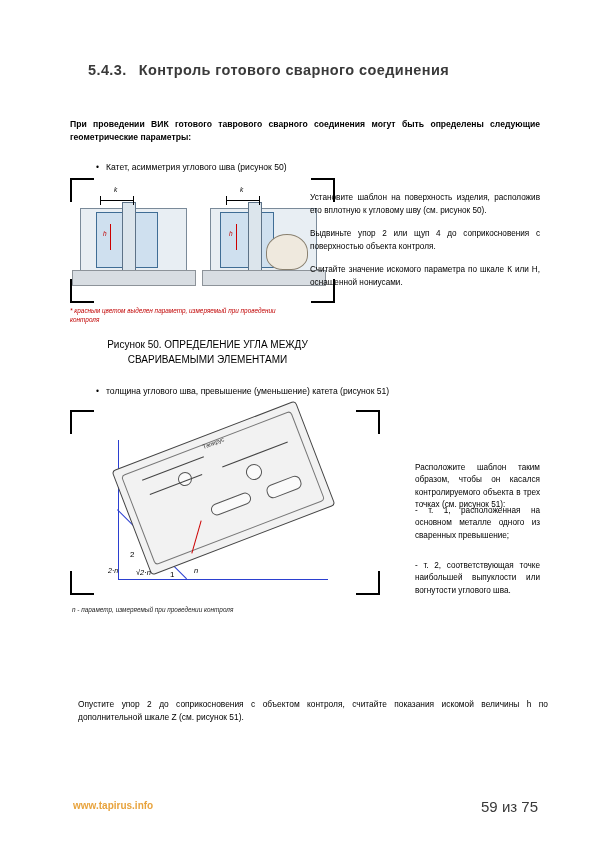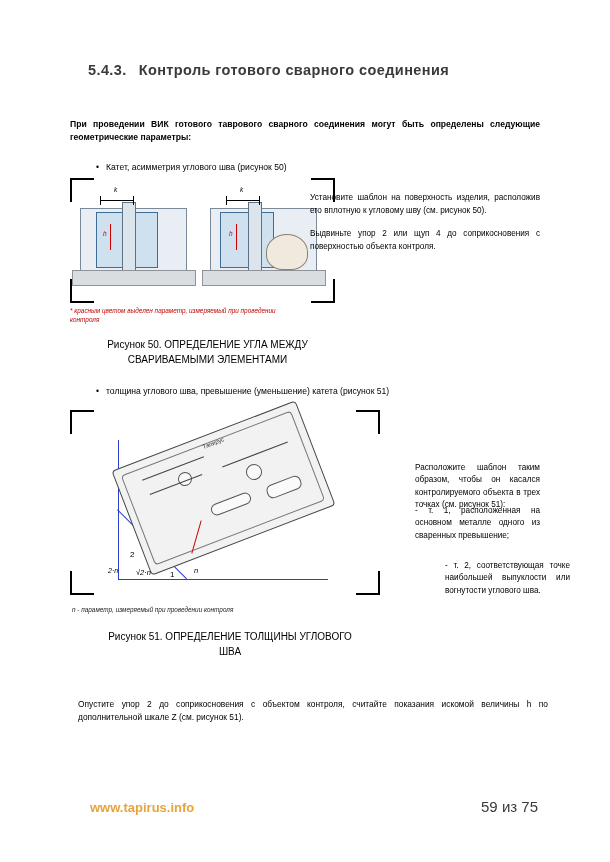"Считайте значение искомого параметра по" div.para { html: none -> <div>Считайте значение искомого параметра по шкале К или Н, оснащенной нониусами.</div> }
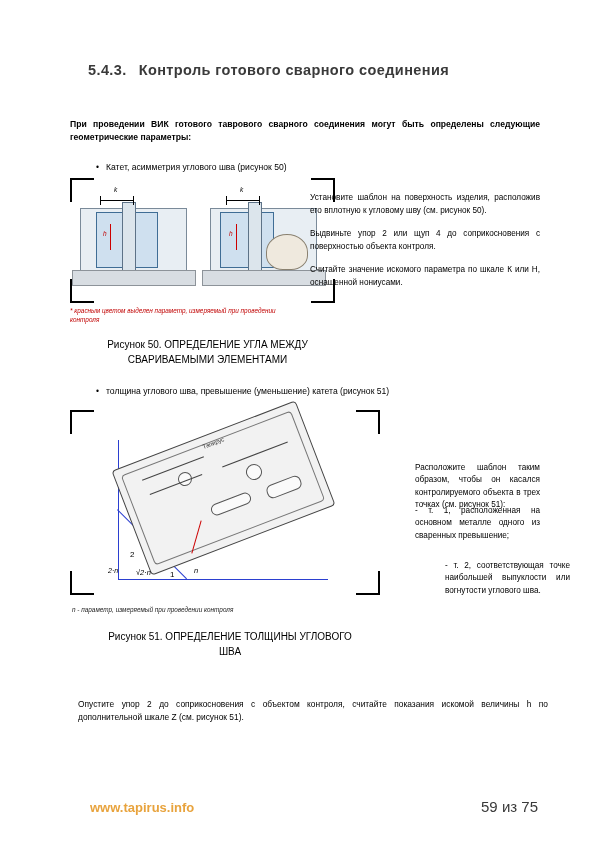"- т. 2, соответствующая точке" .p-right6 { margin-left: 30px -> none }
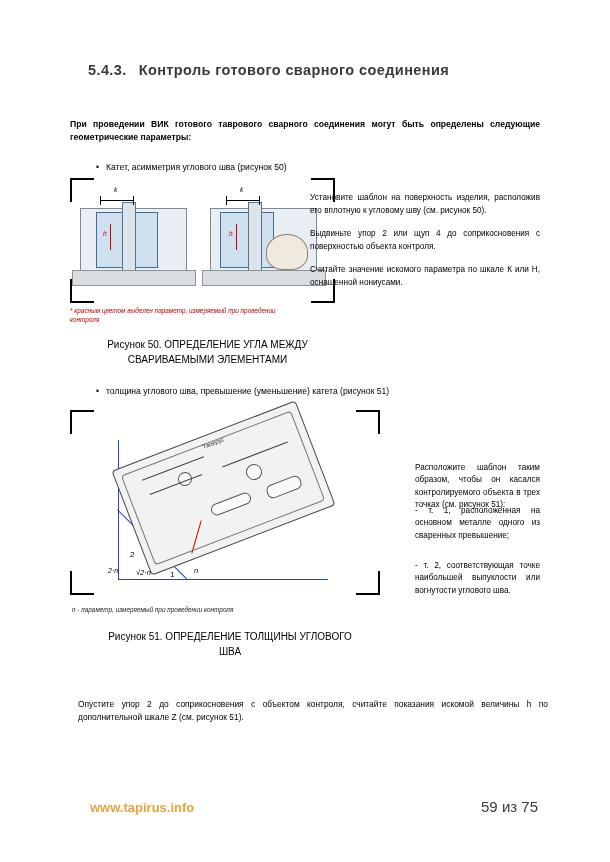"Рисунок 51. ОПРЕДЕЛЕНИЕ ТОЛЩИНЫ УГЛОВОГО" div.figcap { html: <div>Рисунок 51. ОПРЕДЕЛЕНИЕ ТОЛЩИНЫ УГЛОВОГО ШВА</div> -> none }
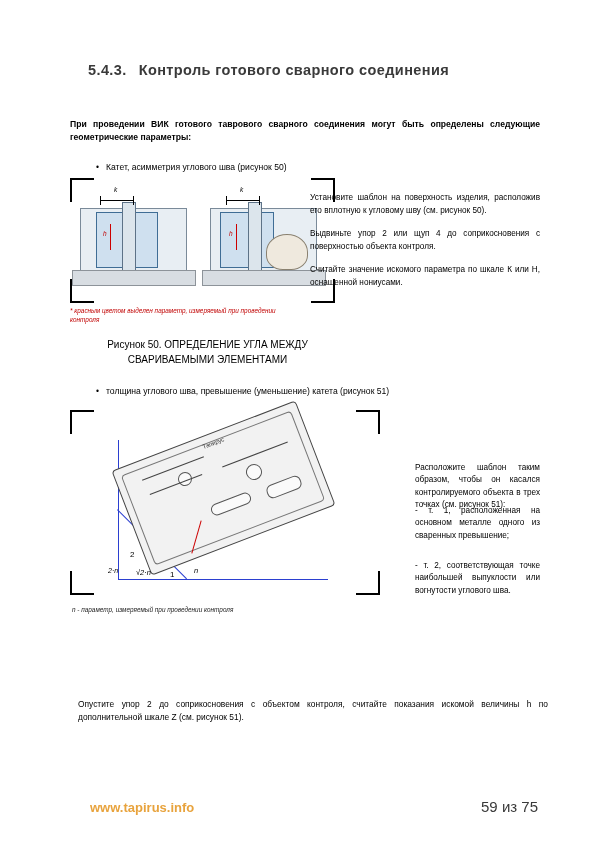"www.tapirus.info" .footer-link { font-size: 13px -> 10px; left: 90px -> 73px }
